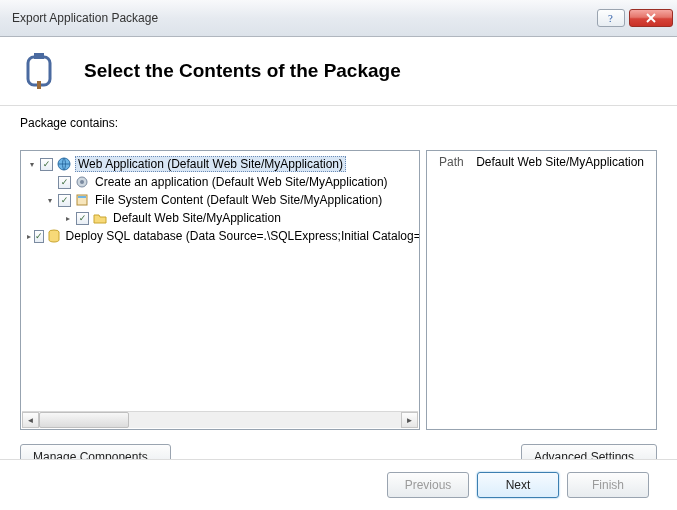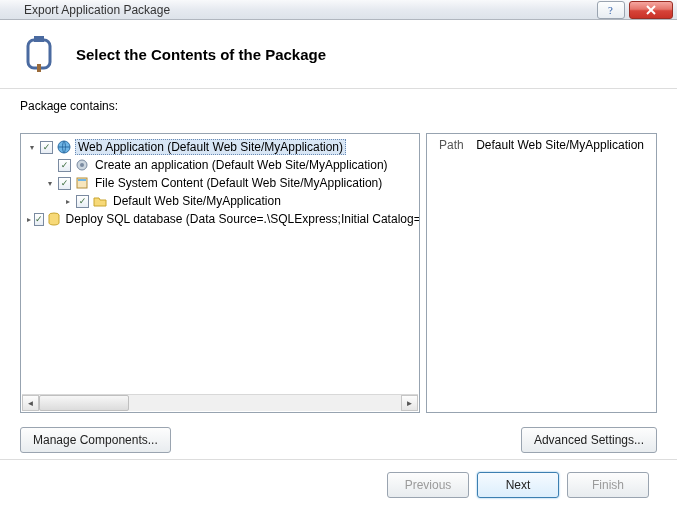"Export Application Package" .titlebar { height: 20px -> 37px; padding: 0 4px 0 24px -> 0 4px 0 12px }
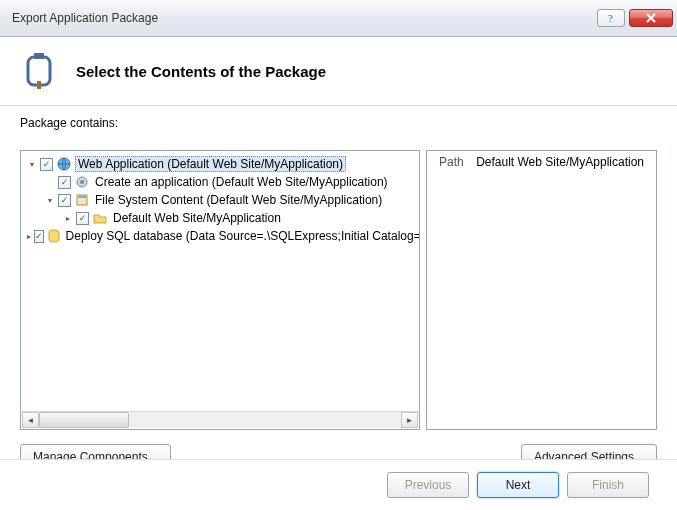"Select the Contents of the" .header h1 { font-size: 15px -> 19px; margin: 0 -> 8px }
